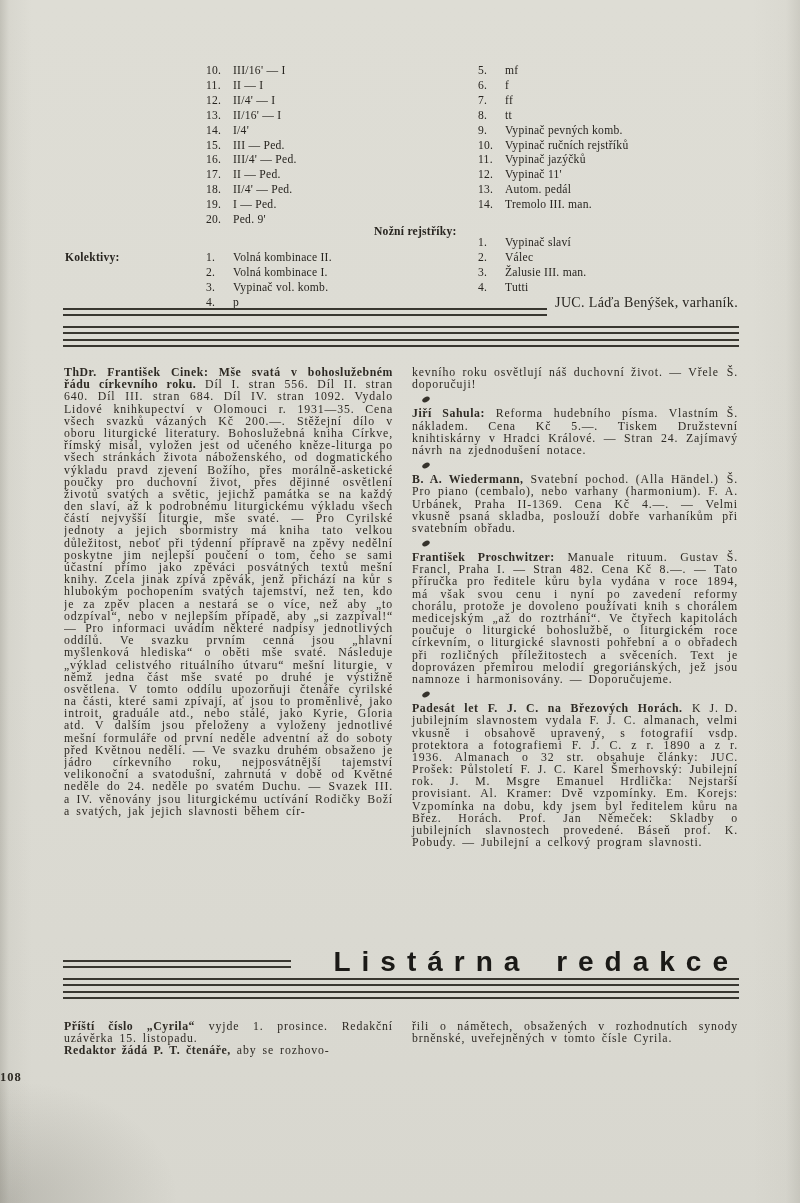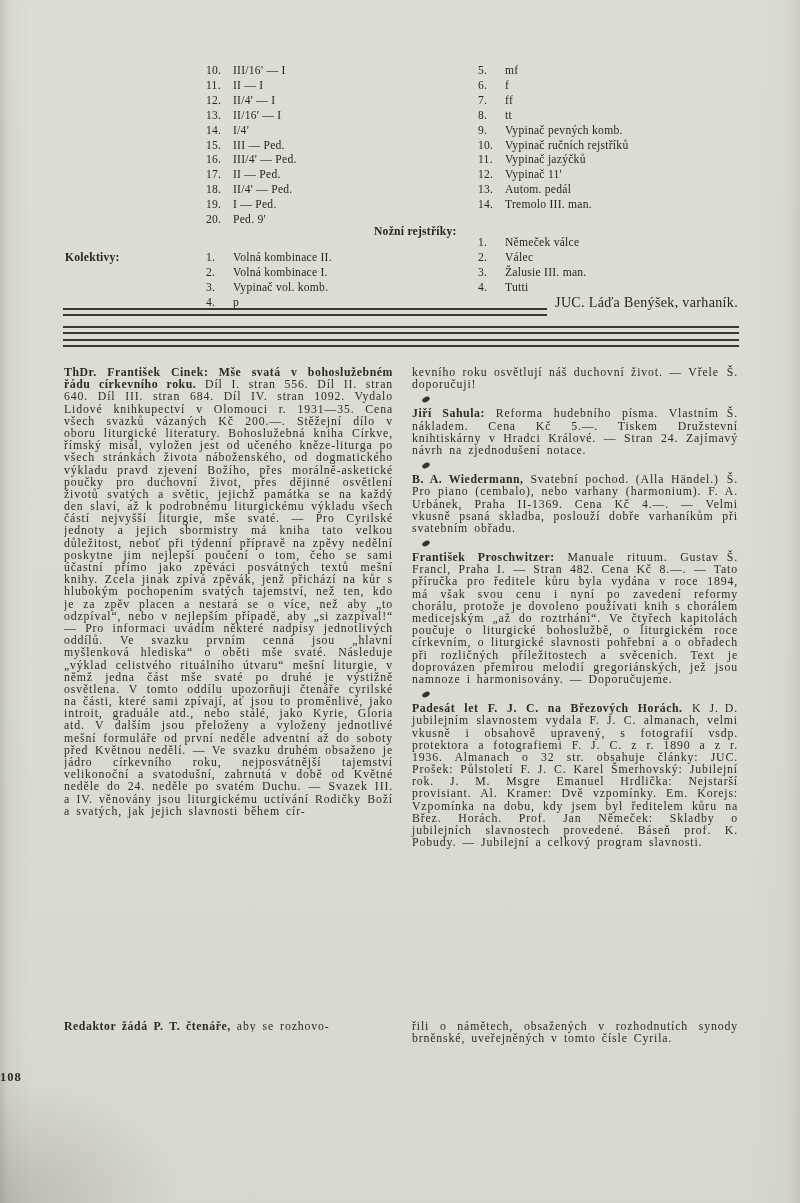"Němeček válce" span { text: Němeček válce -> Vypinač slaví }
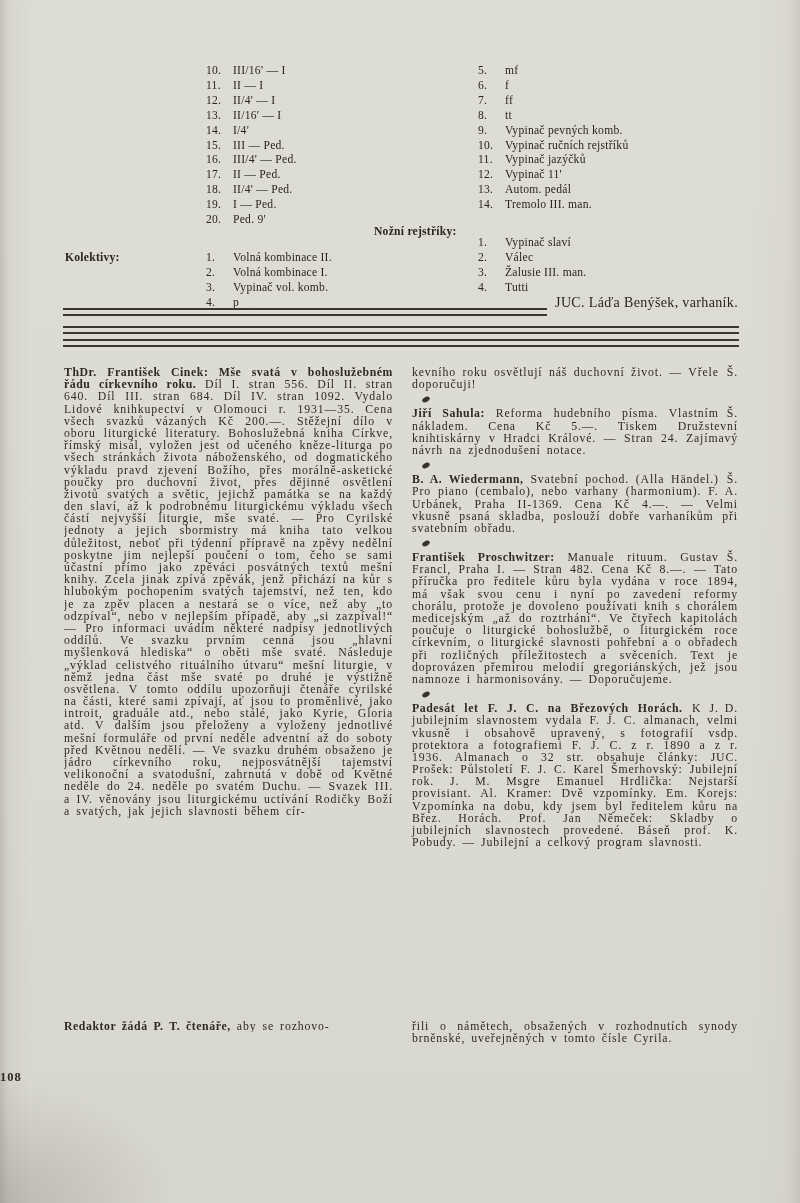"Listárna redakce" header.section-header { html: none -> <header> <div></div> <h2>Listárna redakce</h2> <div></div> <div></div> </header> }
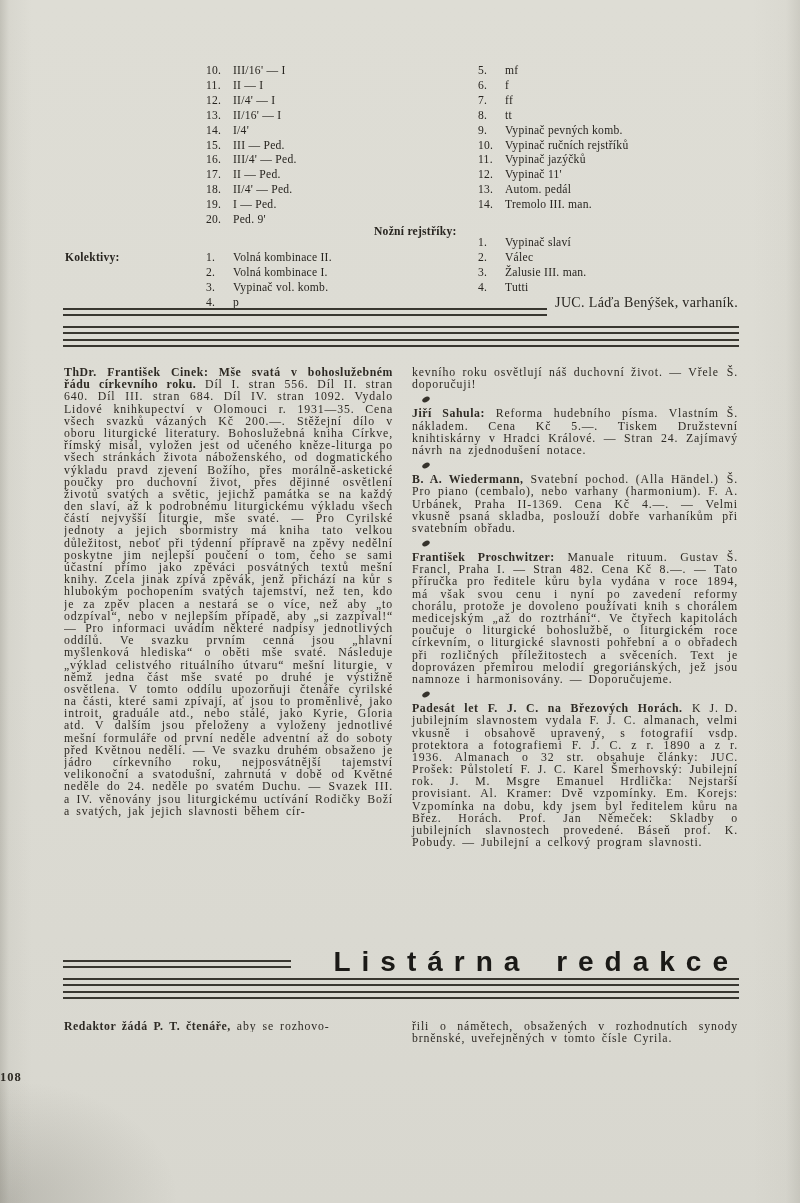"Příští číslo „Cyrila“ vyjde 1." p { html: none -> <p><b>Příští číslo „Cyrila“</b><span> vyjde 1. prosince. Redakční uzávěrka 15. listopadu.</span></p> }
